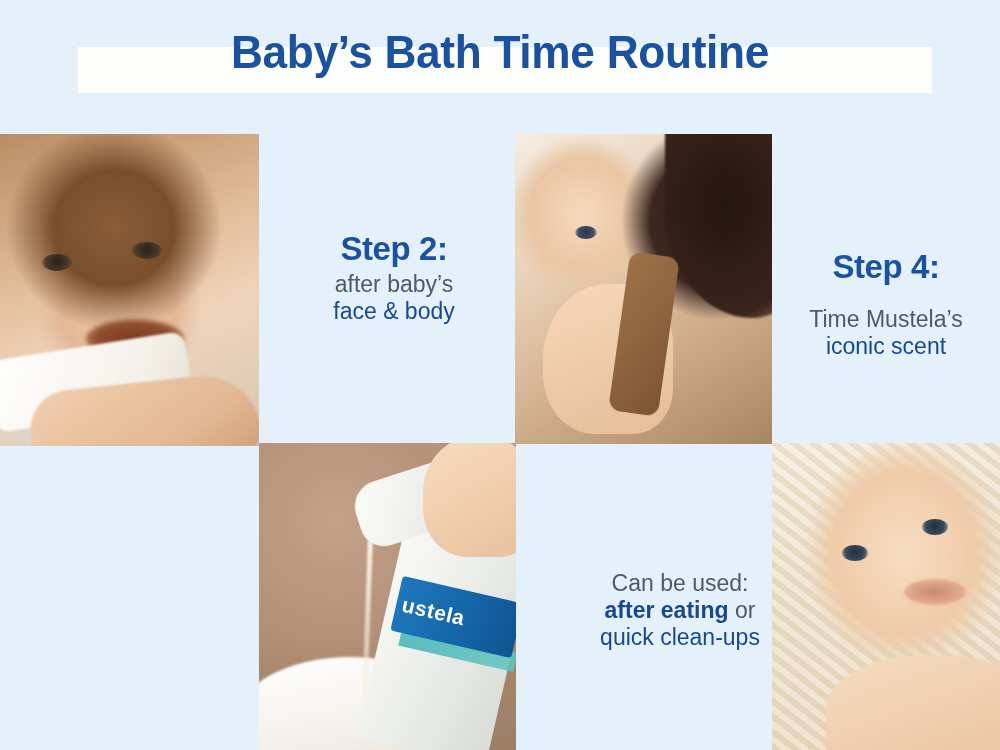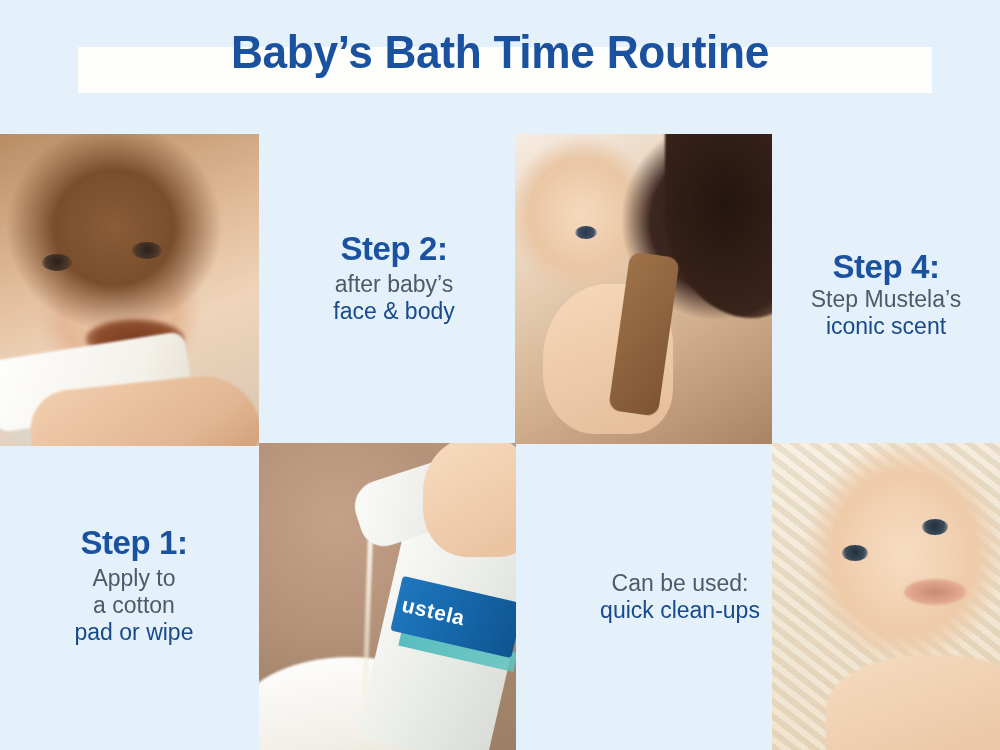"Step 4:" #text-step-4 .step-head { margin-bottom: 0 -> 20px }
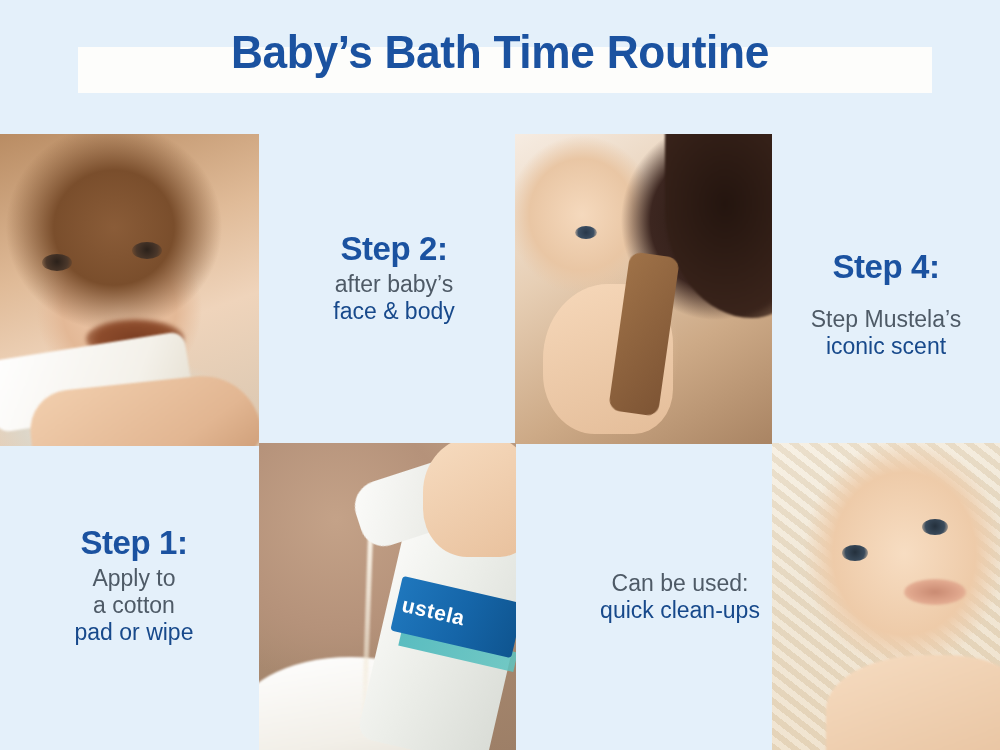"Step Mustela’s" div.step-line { text: Step -> Time }
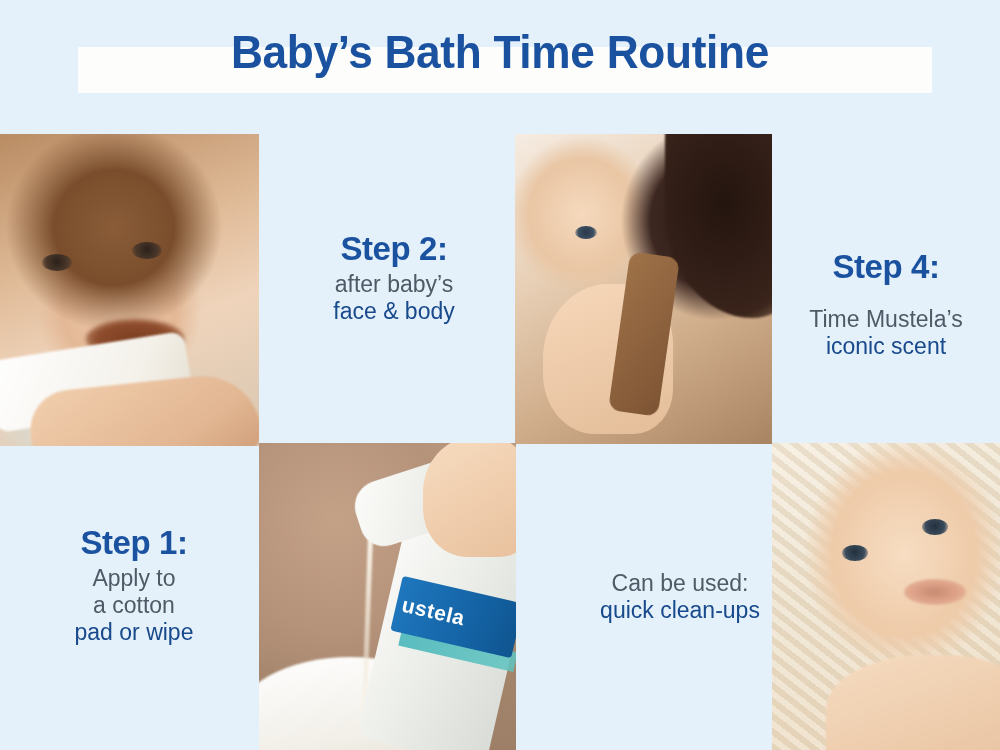"Step 1:" div.text-block { html: <div> <div>Step 1:</div> <div>Apply to</div> <div>a cotton</div> <div>pad or wipe</div> </div> -> none }
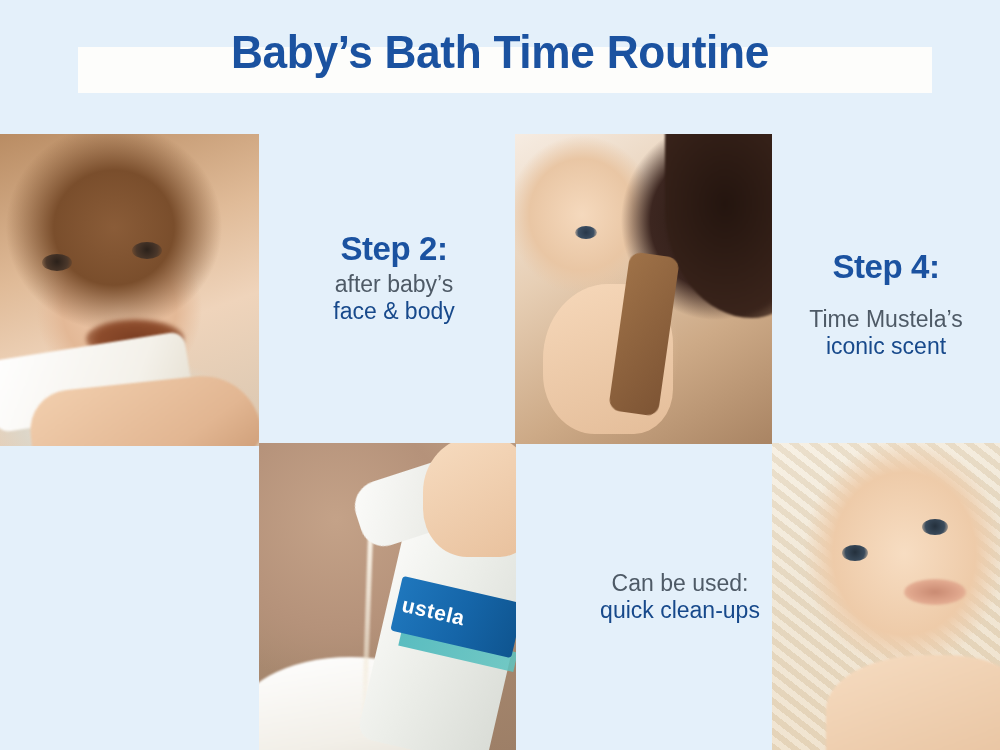"after eating or" div.step-line { html: none -> <div><span>after eating</span><span> or</span></div> }
